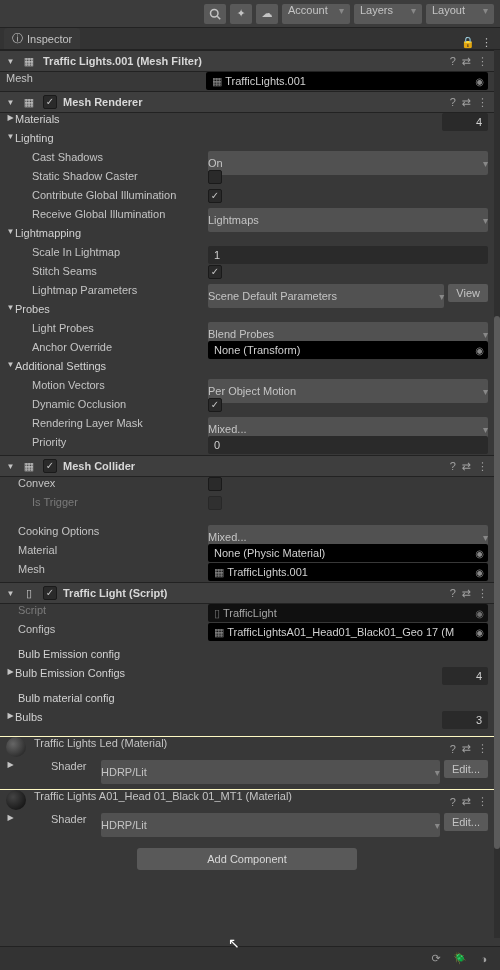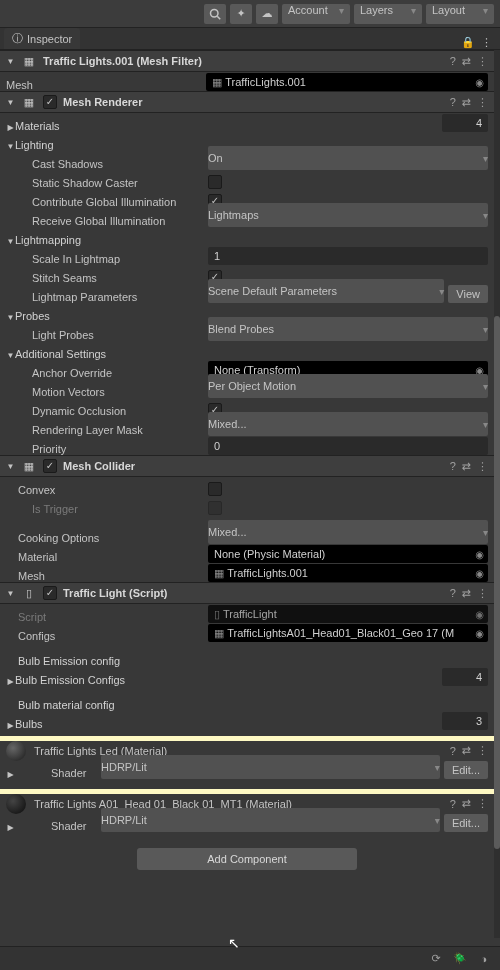"Mesh" .row { align-items: flex-end -> flex-start }
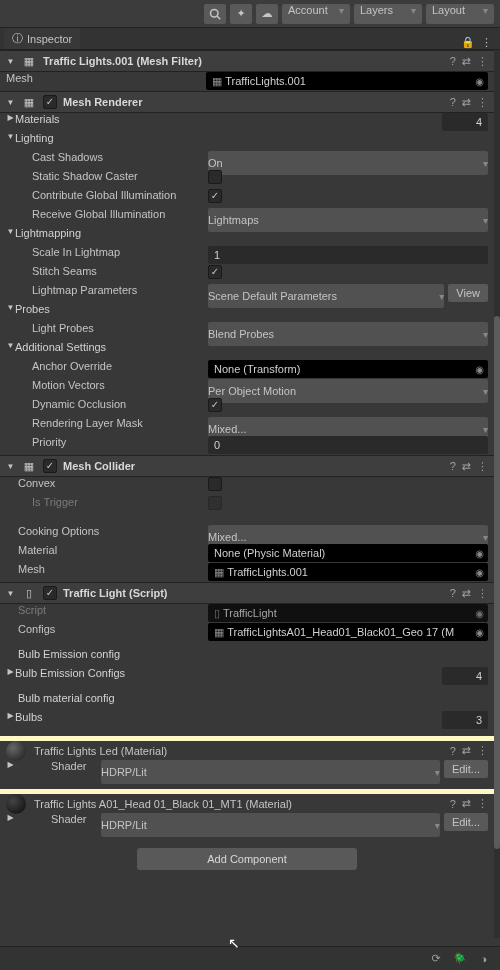"Additional Settings" div.row { order: before "Anchor Override" -> after "Anchor Override" }
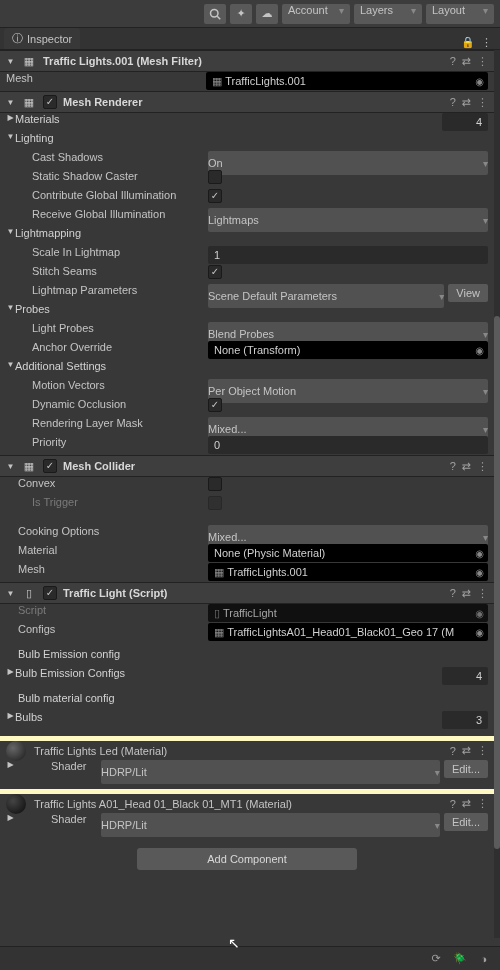"Traffic Lights Led (Material)" .matrow { align-items: center -> none; border-top: 5px solid #fef9c3 -> 1px solid #fef9c3 }
